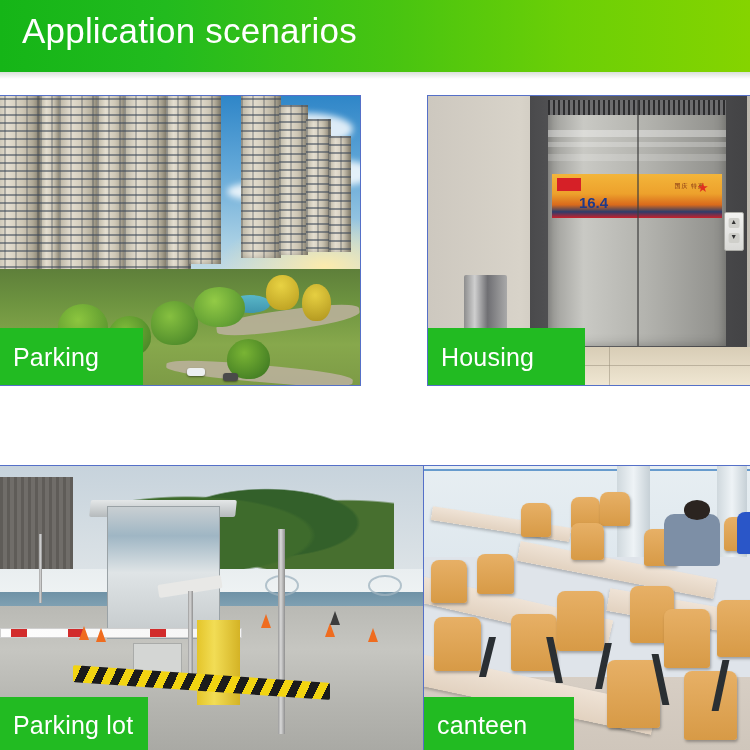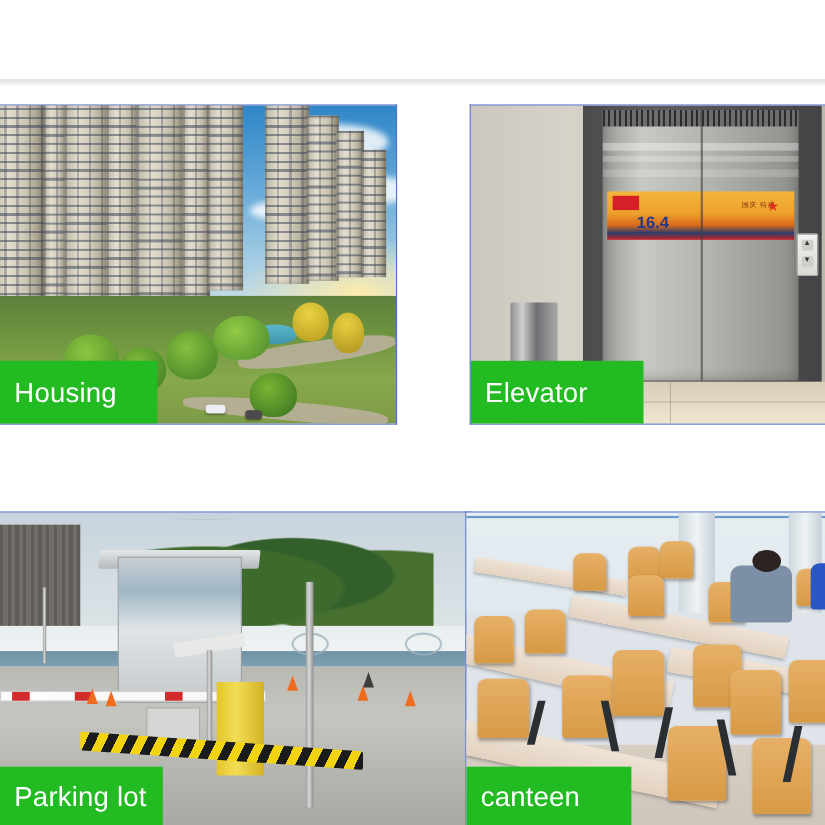"Application scenarios" div.header { html: none -> <div> <div>Application scenarios</div> </div> }
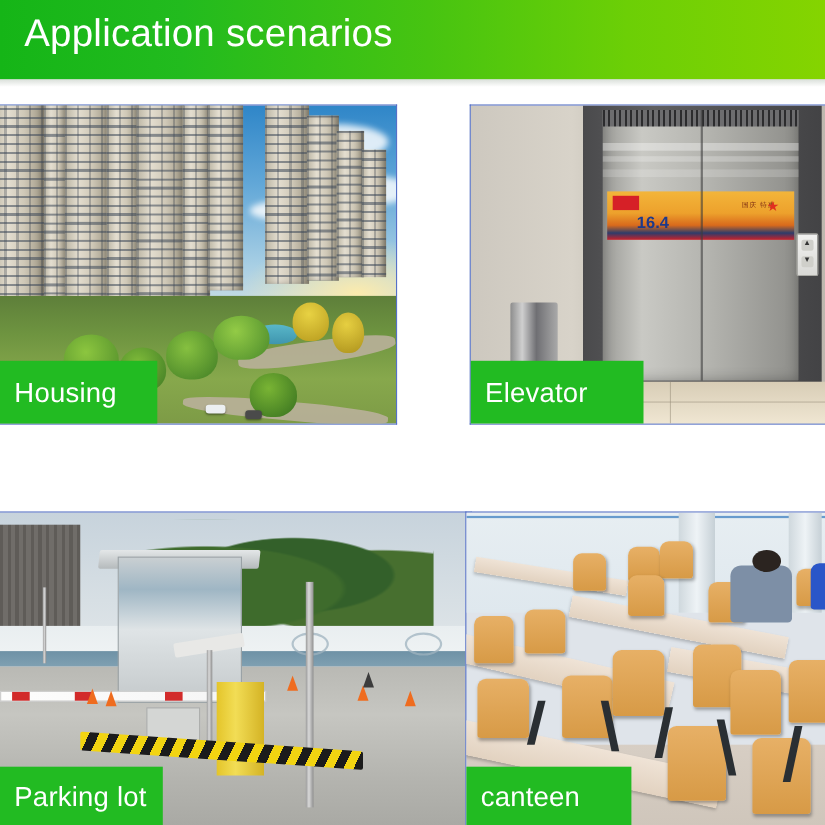"Housing" span { text: Housing -> Parking }
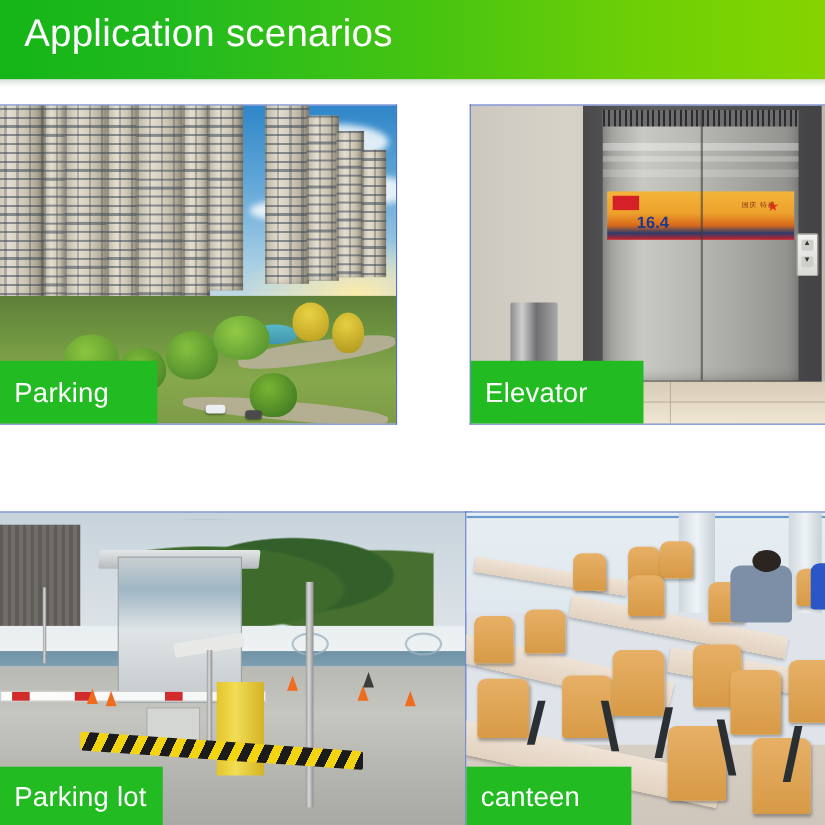"Elevator" span { text: Elevator -> Housing }
